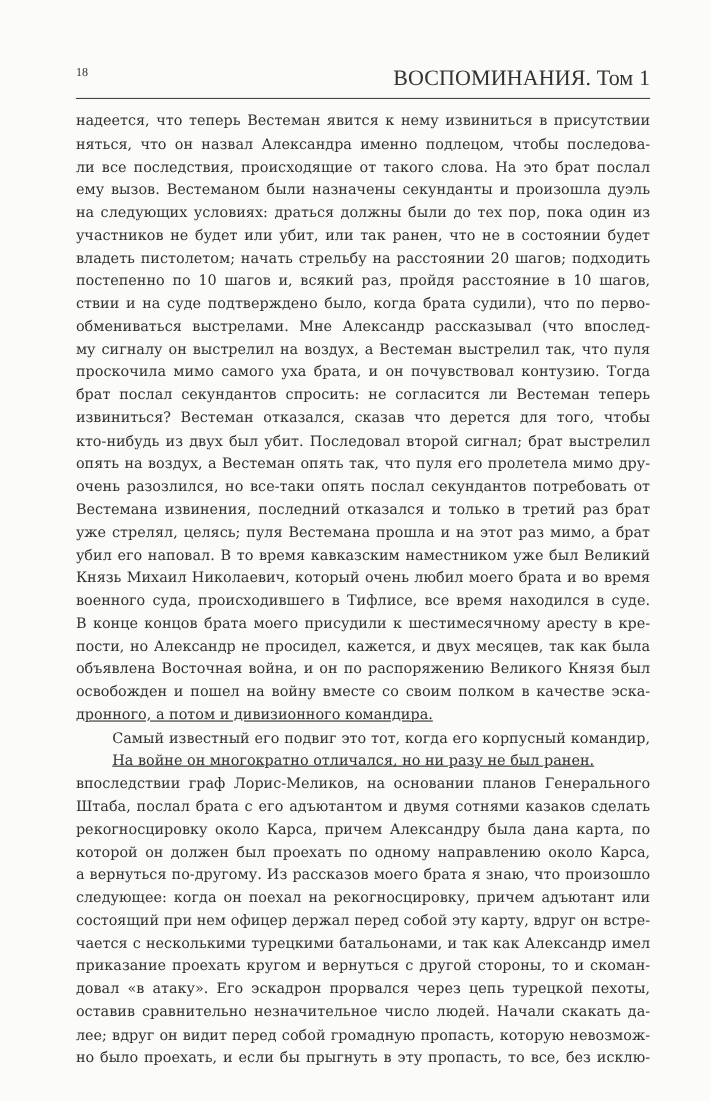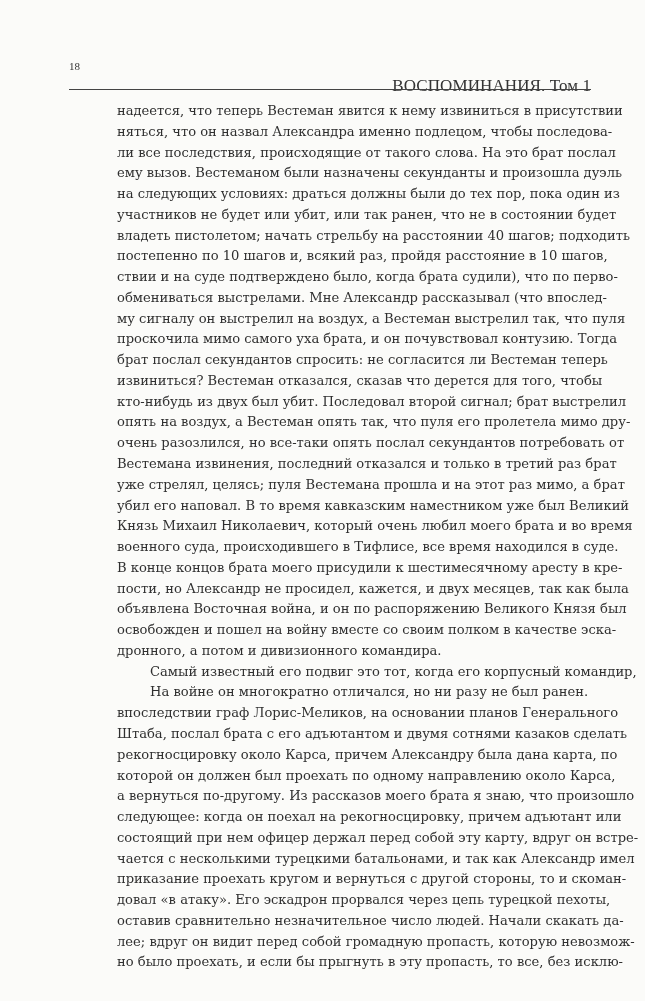"ВОСПОМИНАНИЯ. Том 1" .running-title { font-size: 17px -> 20px; top: 16px -> 0 }
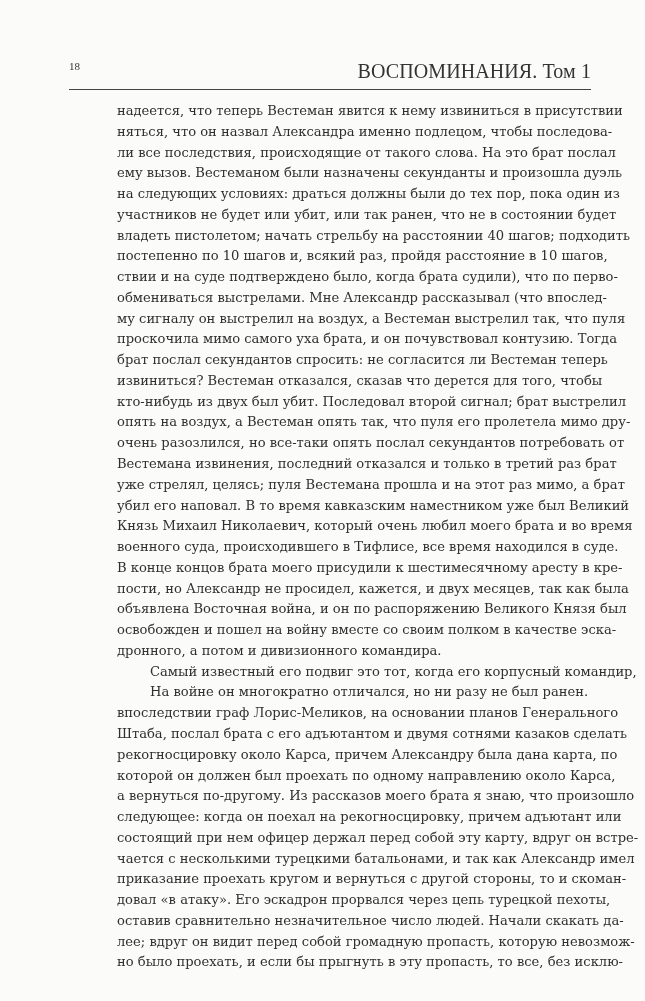"надеется, что теперь Вестеман явится" .line { margin-left: 48px -> none }
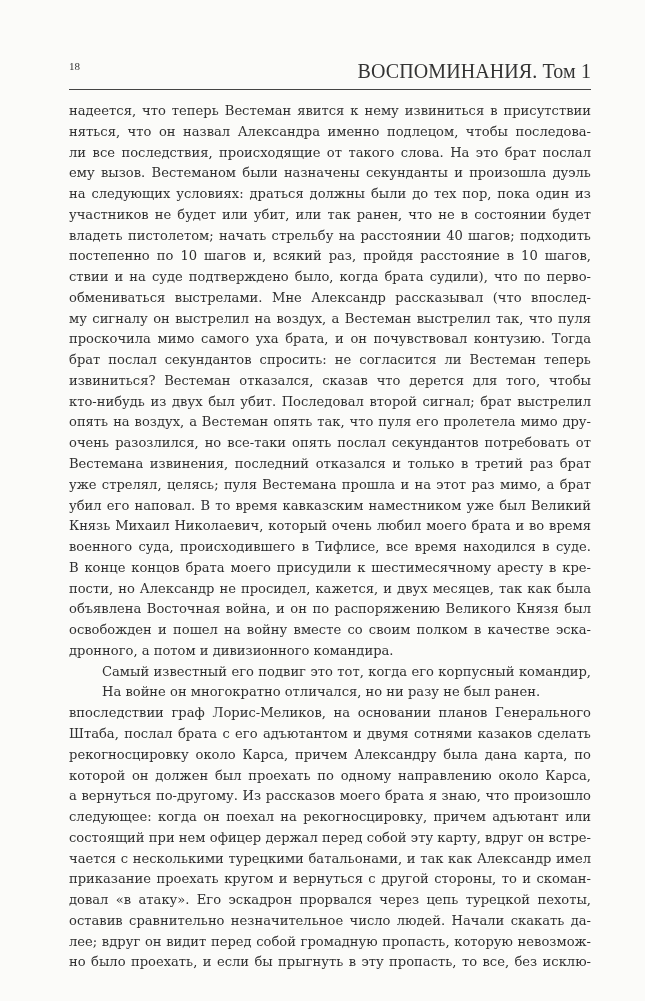"владеть пистолетом; начать стрельбу на" span.line { text: 40 -> 20 }
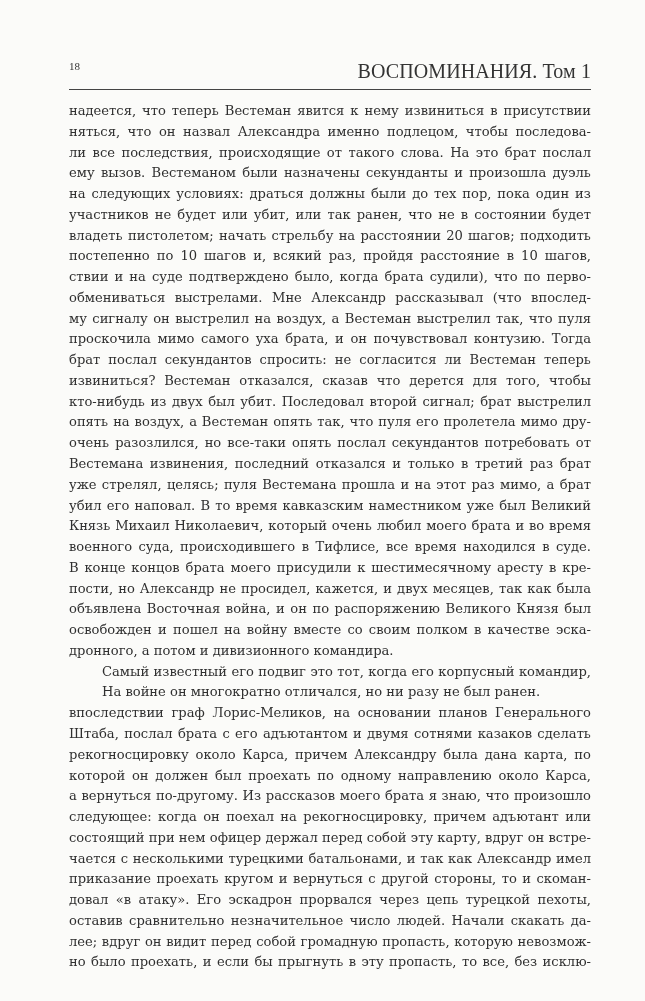"дронного, а потом и дивизионного" .line.last { text-decoration: none -> underline }
